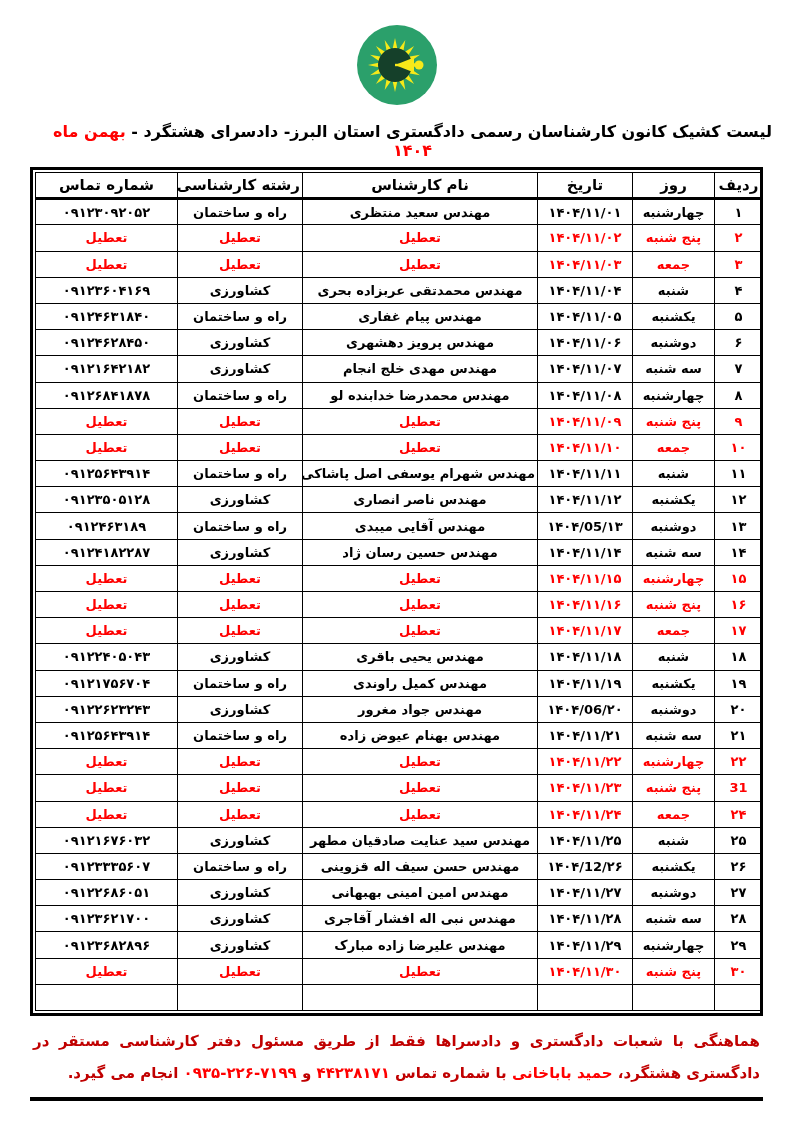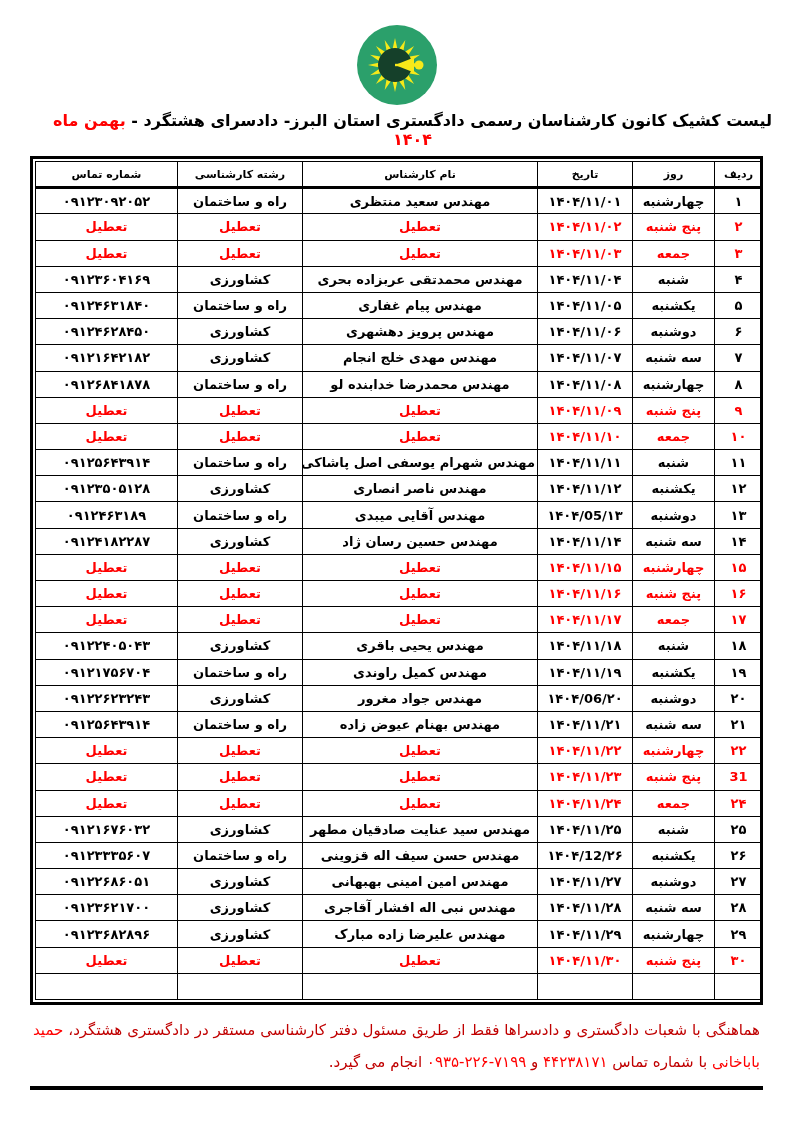"لیست کشیک کانون کارشناسان رسمی" .title { margin-top: 5px -> 16px }
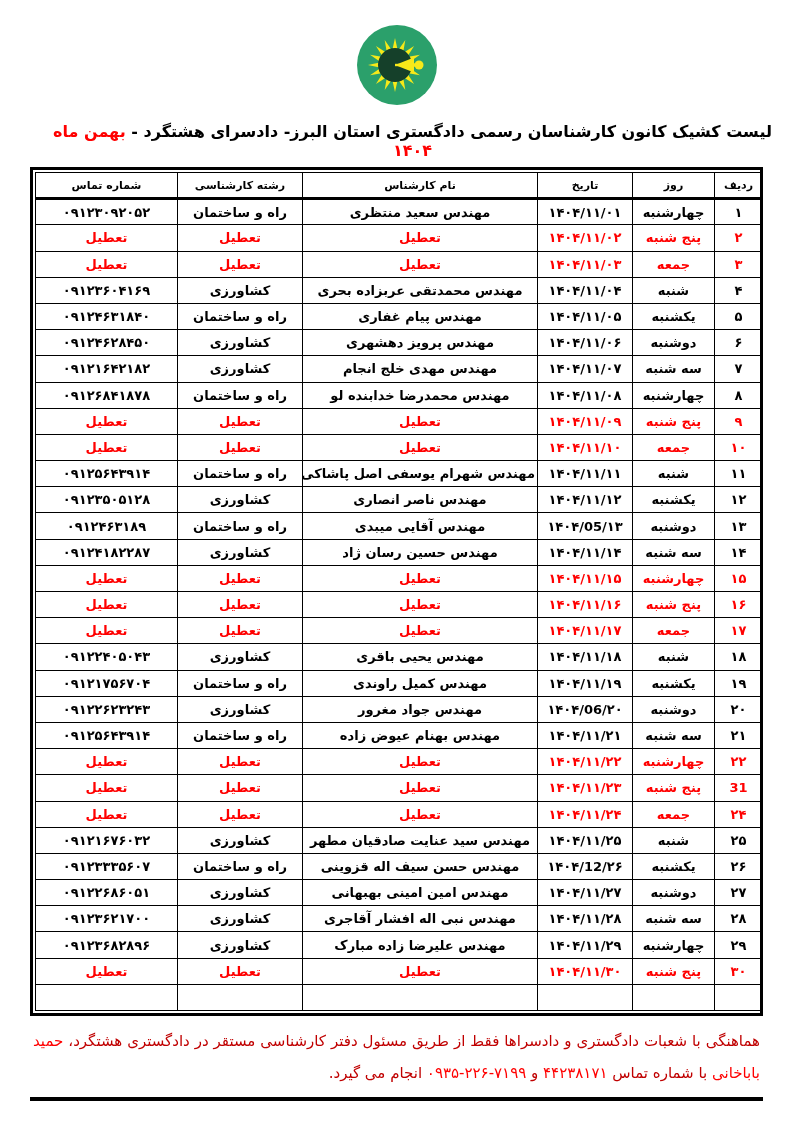"شماره تماس" thead th { font-size: 11px -> 15px }
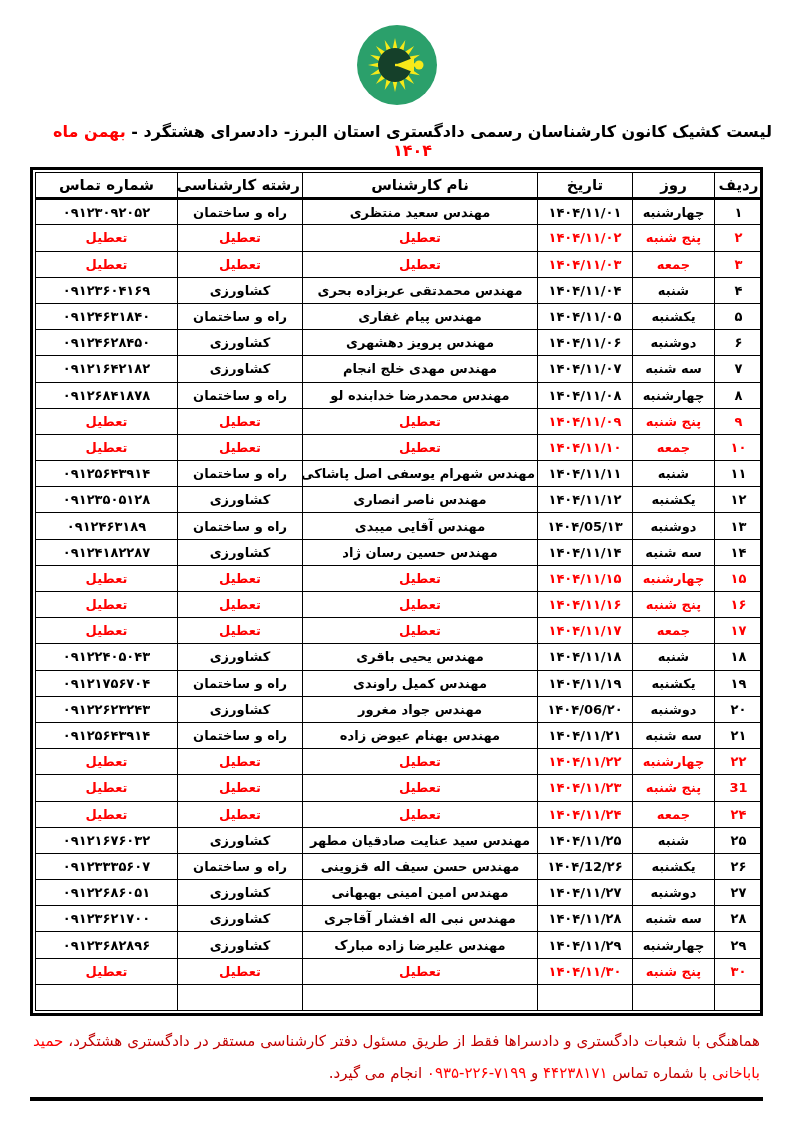"هماهنگی با شعبات دادگستری و" .footer-note { font-weight: normal -> bold }
